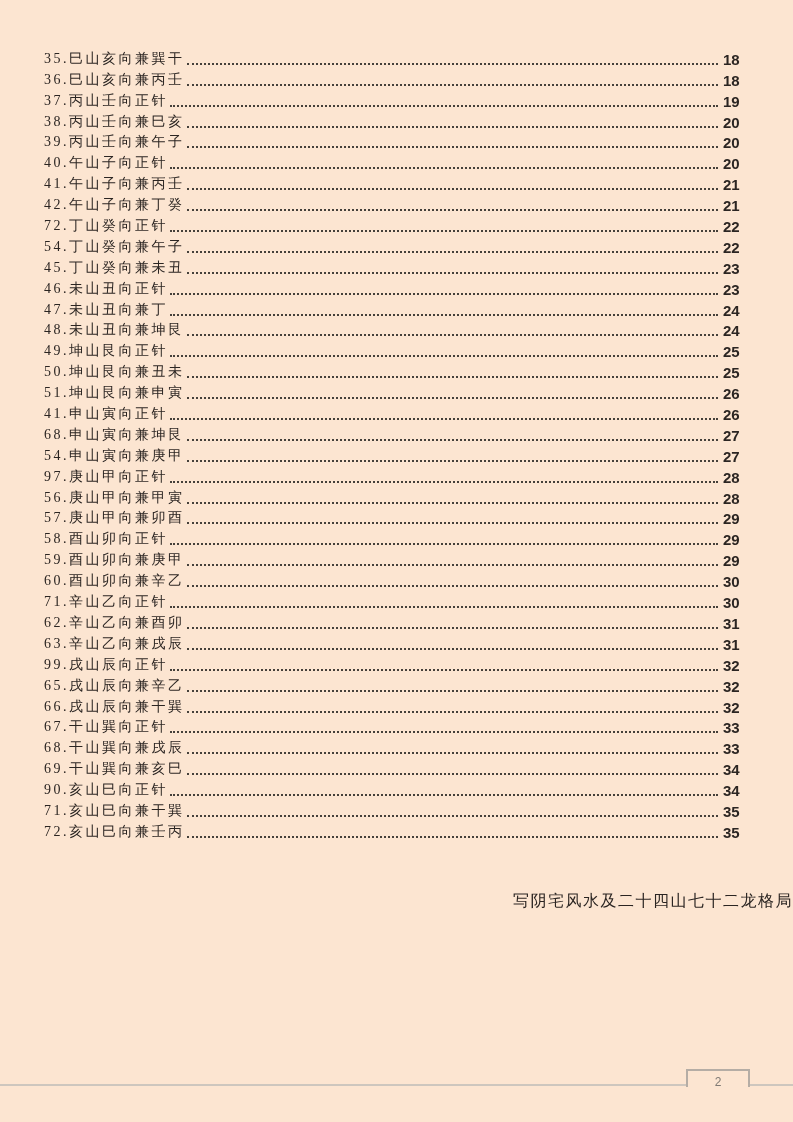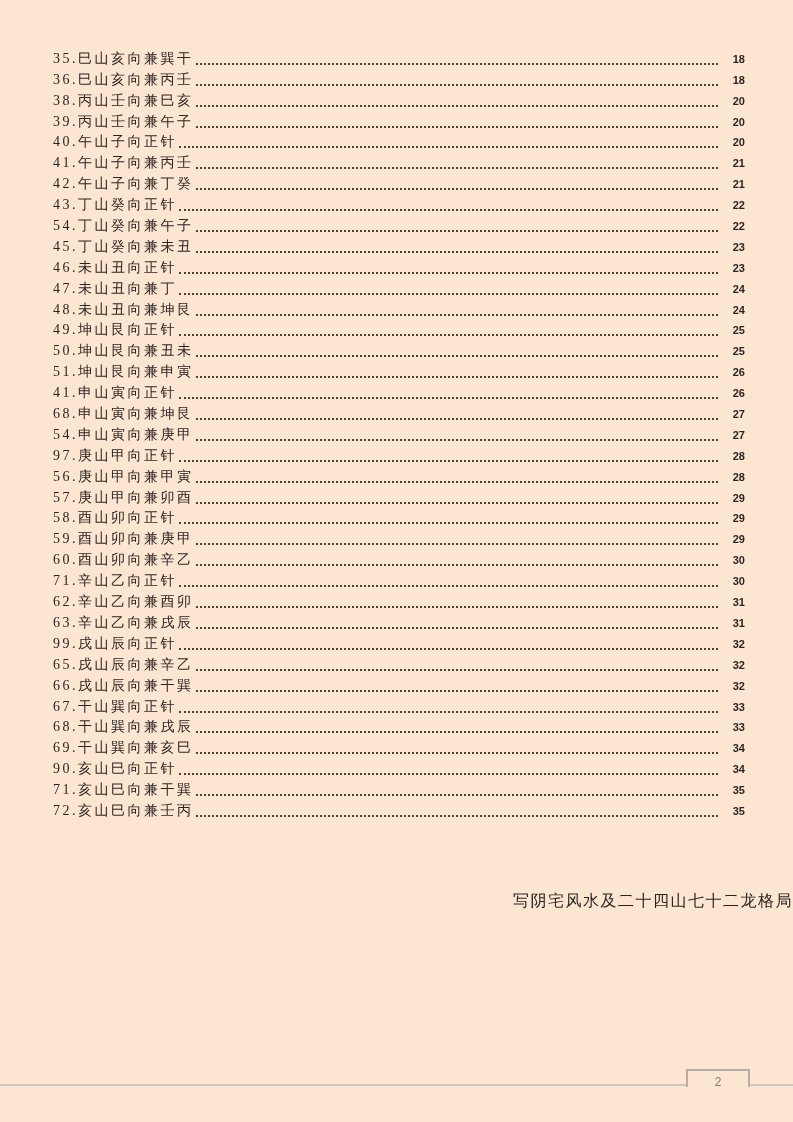"35.巳山亥向兼巽干" .toc-row { margin-left: 9px -> none }
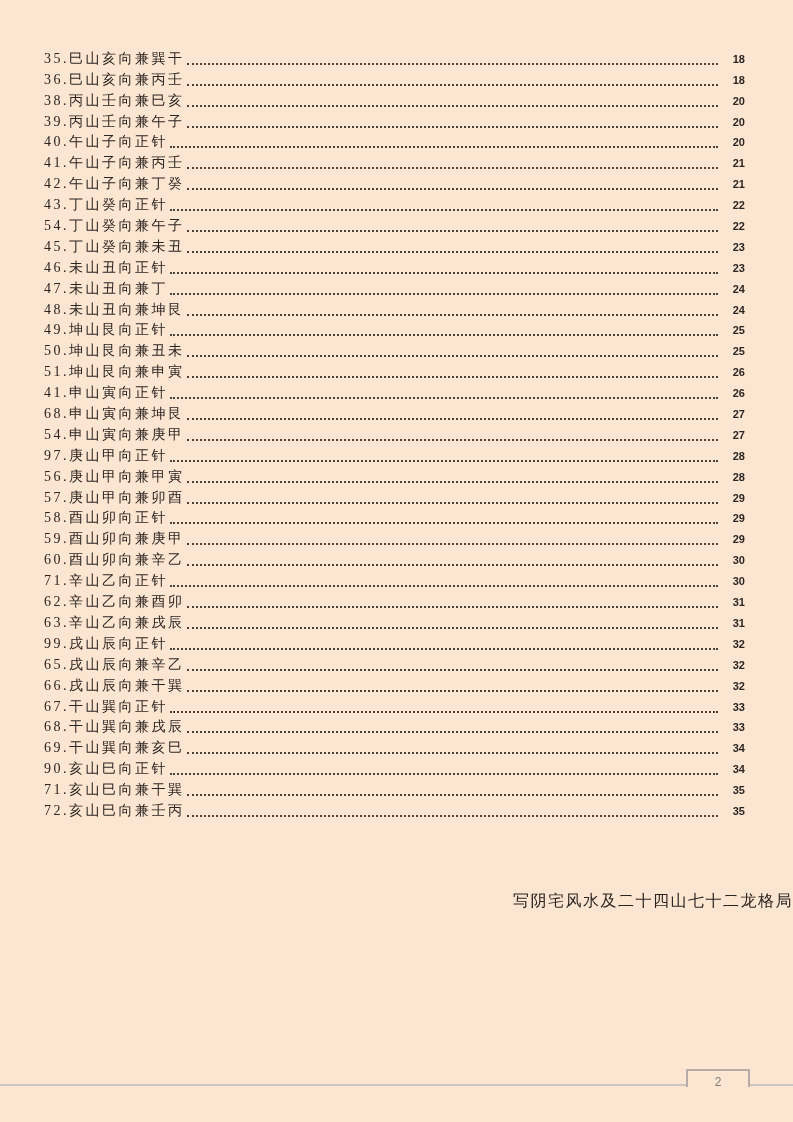"18" .toc-page { font-size: 11px -> 15px; text-align: right -> none }
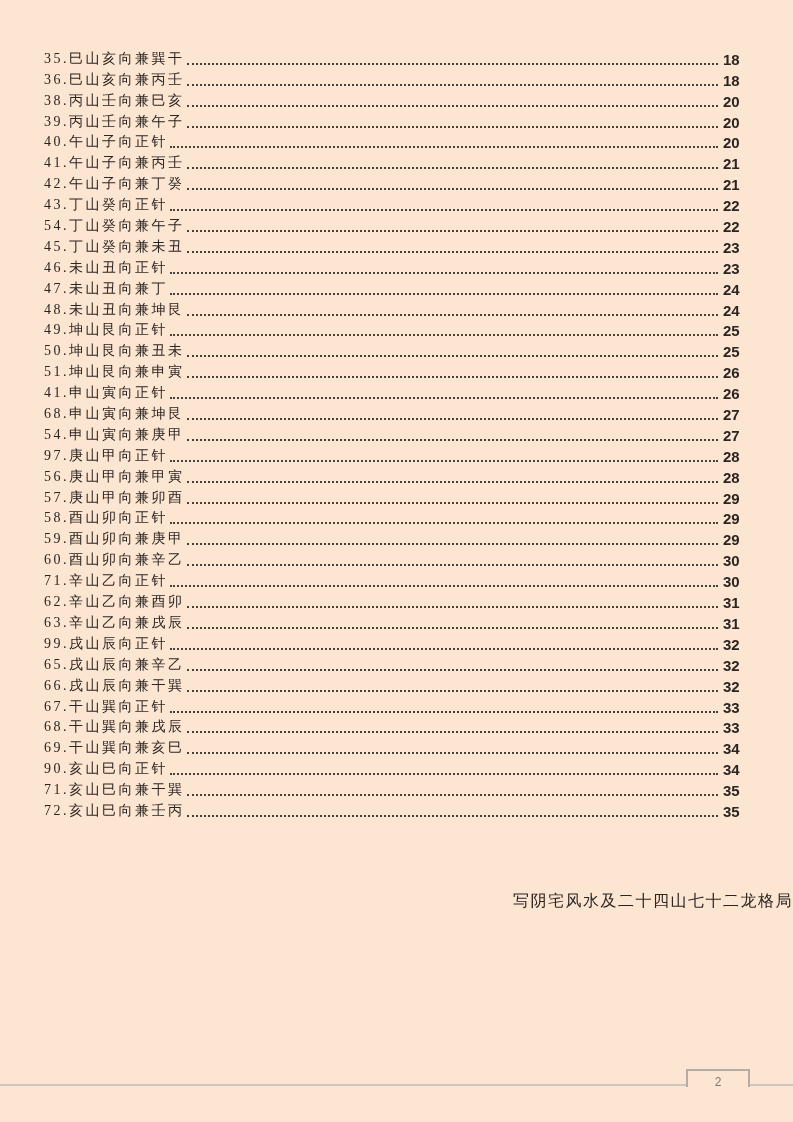"37.丙山壬向正针" div.toc-row { html: none -> <div> <span>37.丙山壬向正针</span> <span></span> <span>19</span> </div> }
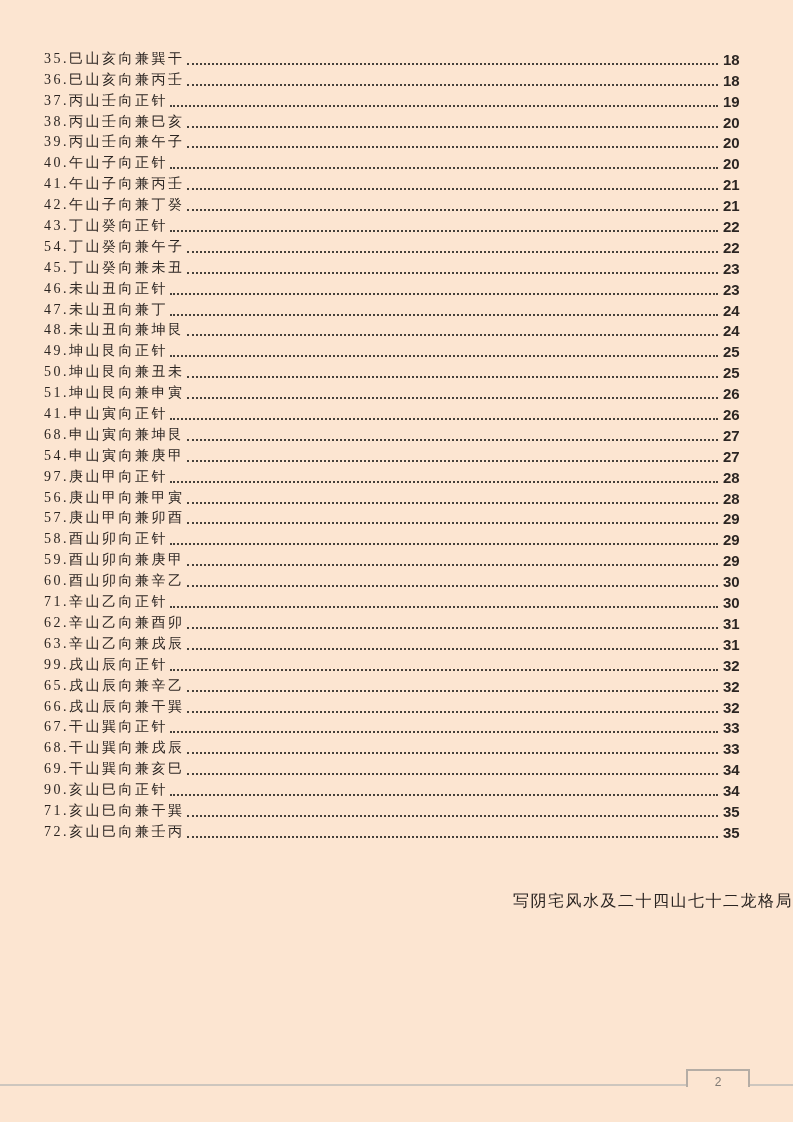"43.丁山癸向正针" span.toc-label { text: 43 -> 72 }
